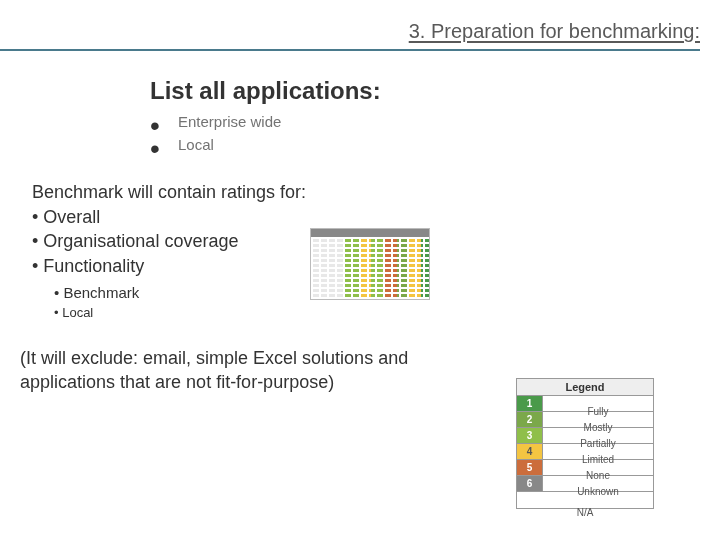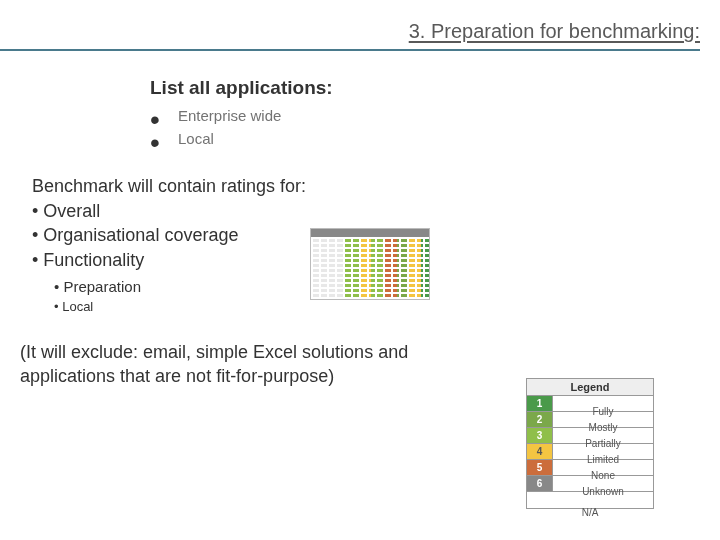"List all applications:" .list-heading { font-size: 19px -> 24px }
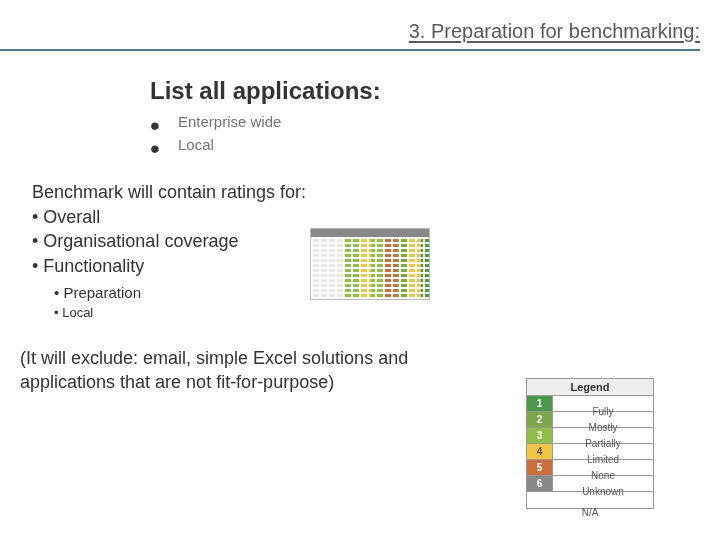"Preparation" li.sub-a { text: Preparation -> Benchmark }
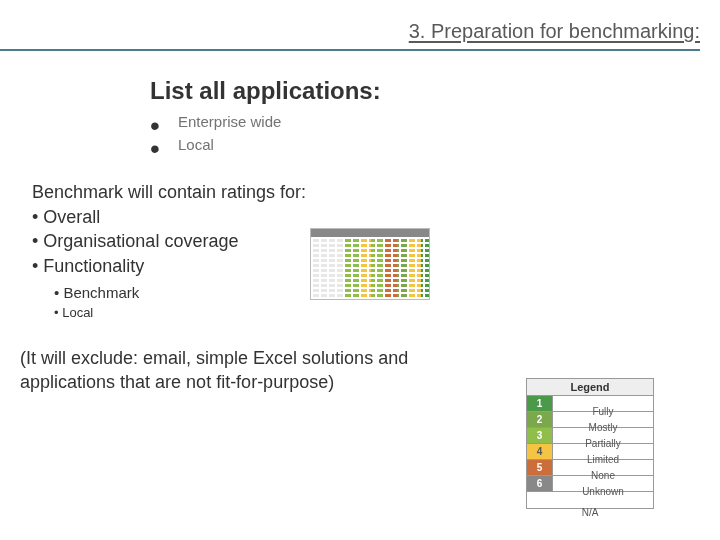"Legend" .legend { width: 128px -> 138px }
